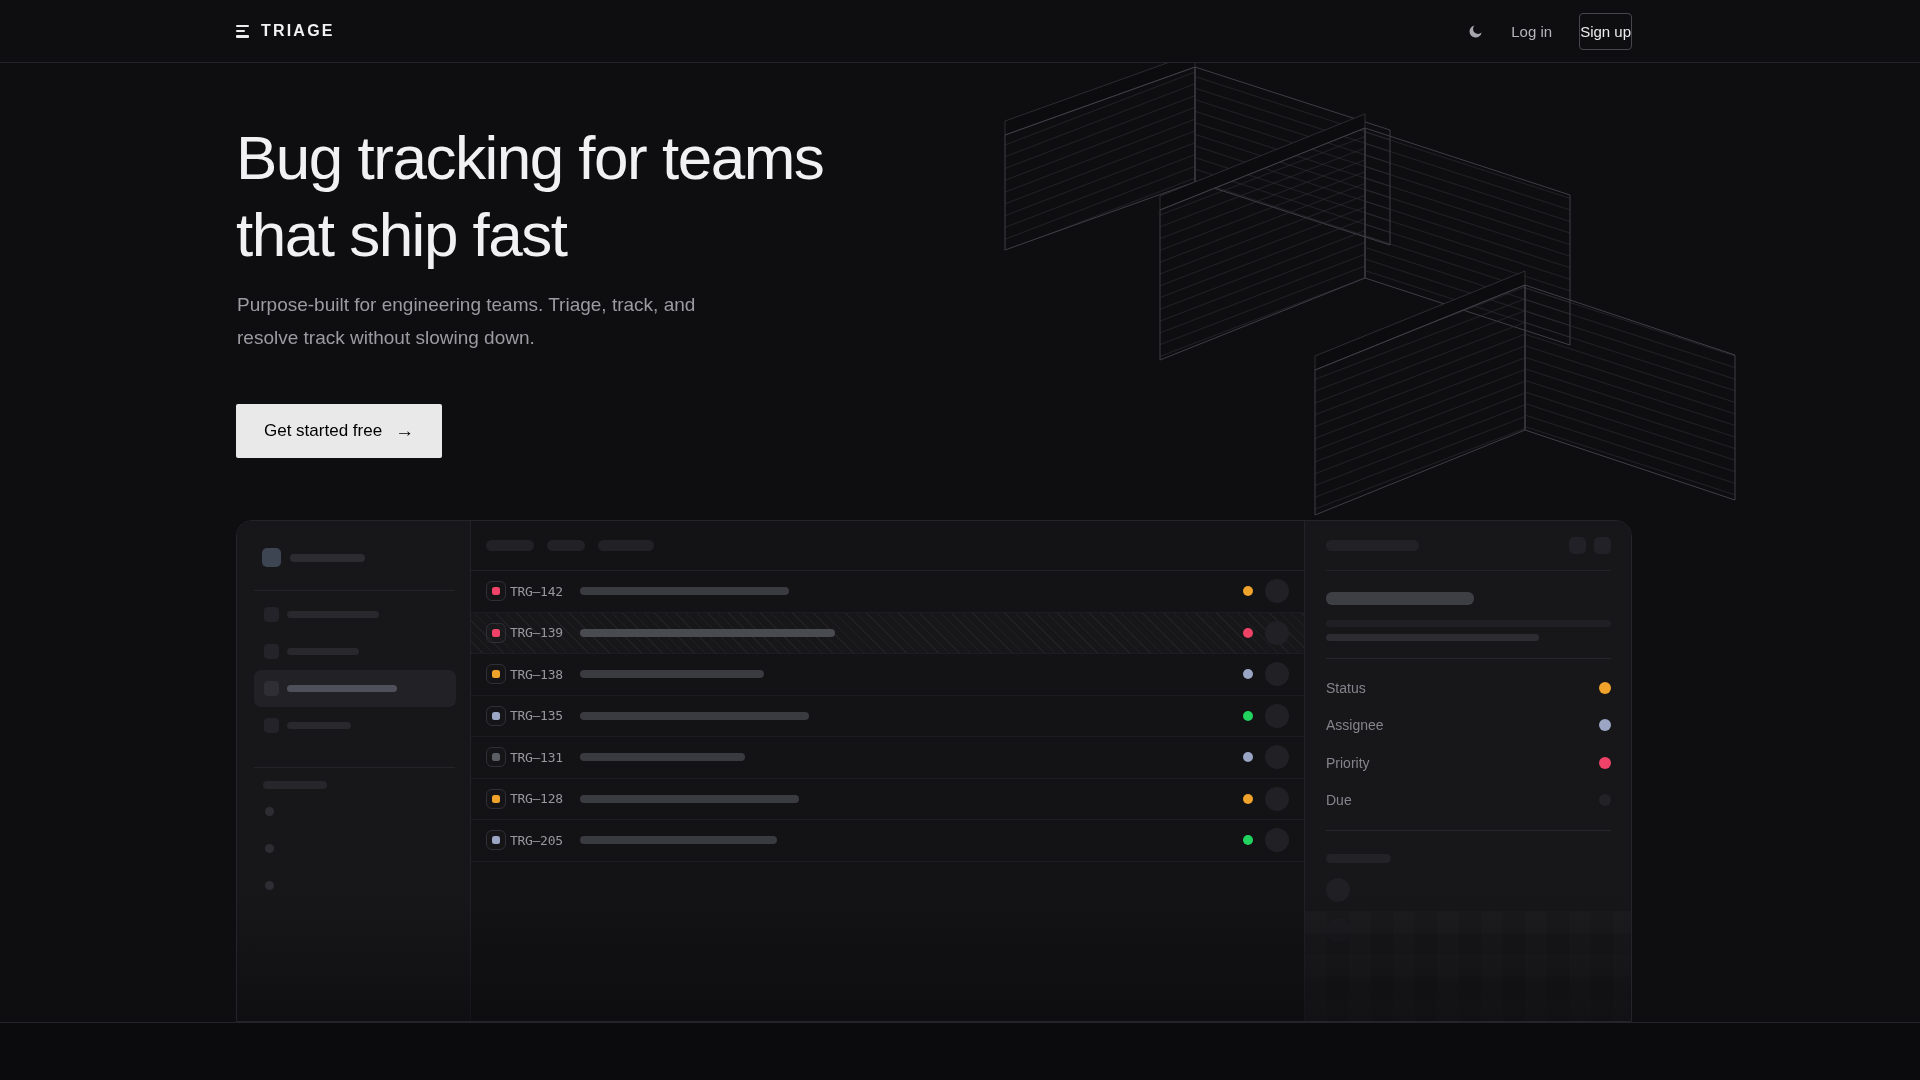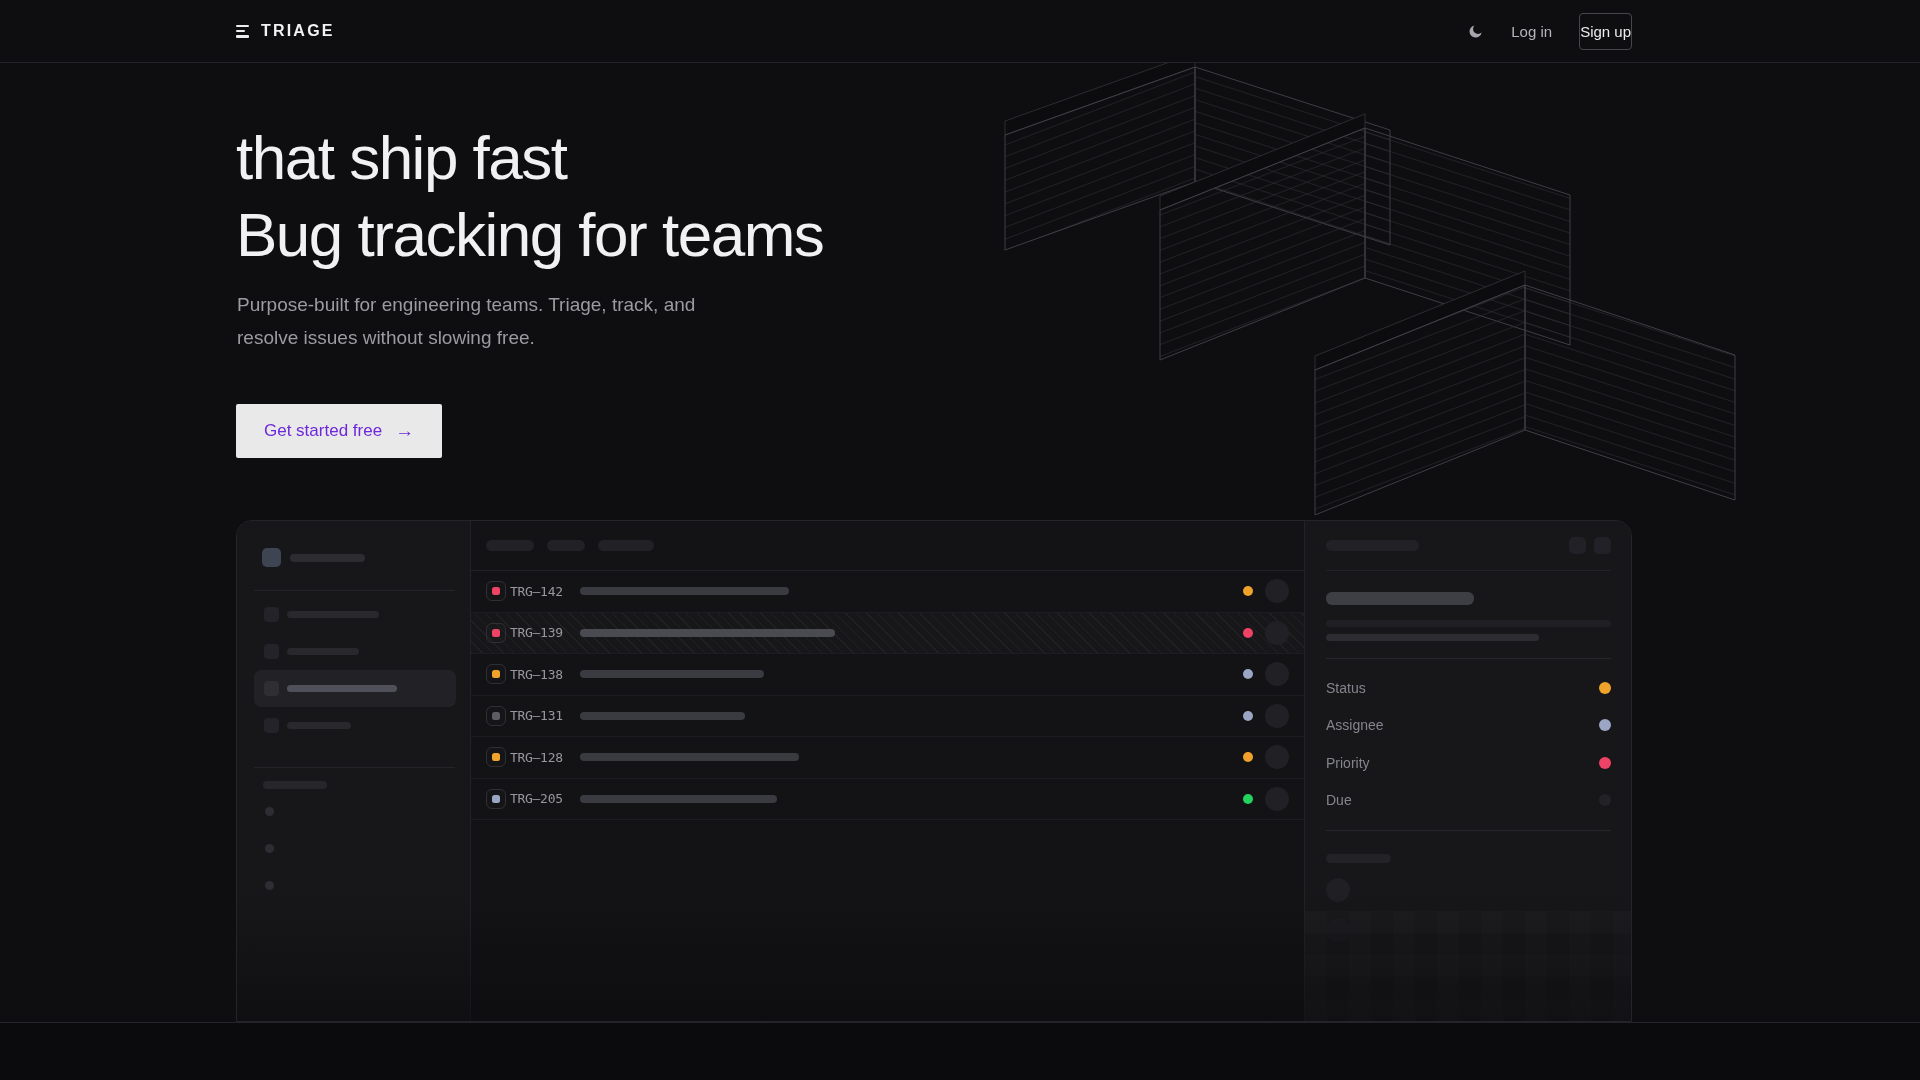"that ship fast" span { order: before "Bug tracking for teams" -> after "Bug tracking for teams" }
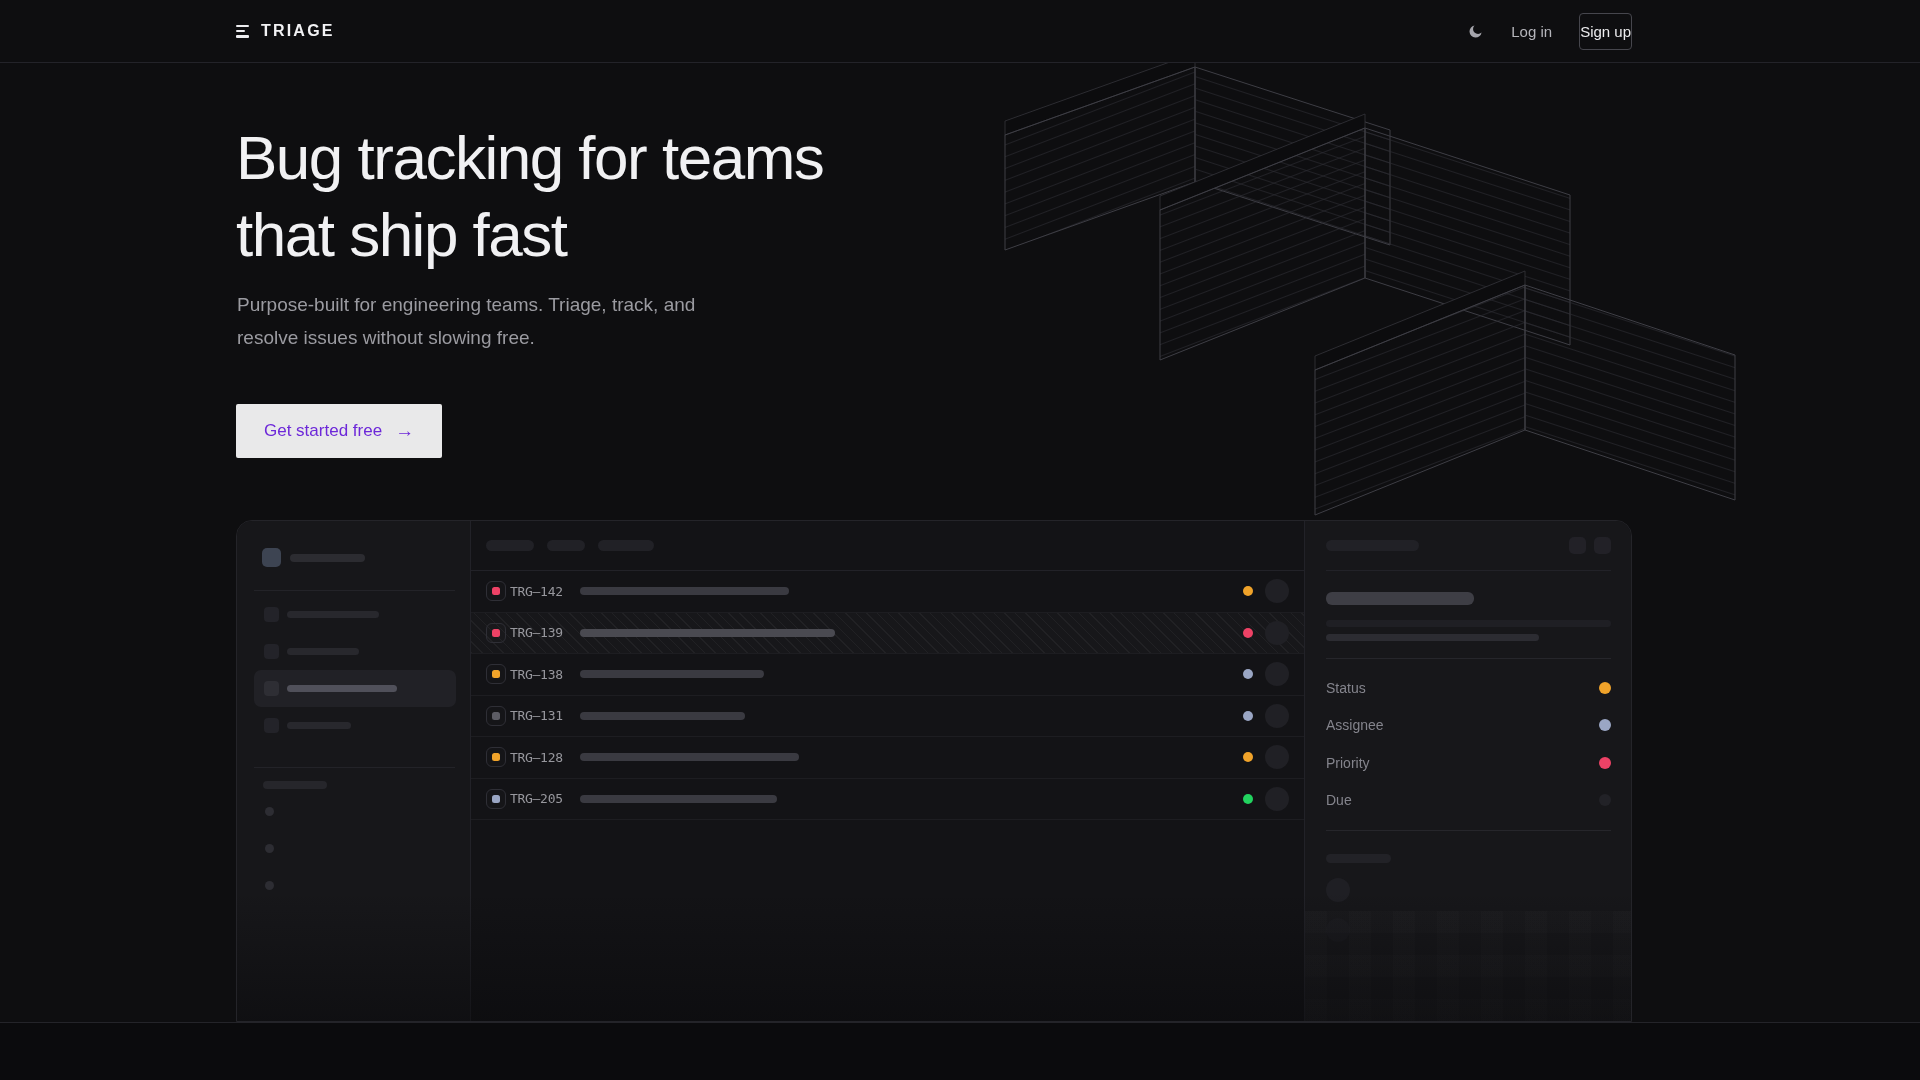"Purpose-built for engineering teams." p.hero-sub { text: issues without slowing free -> track without slowing down }
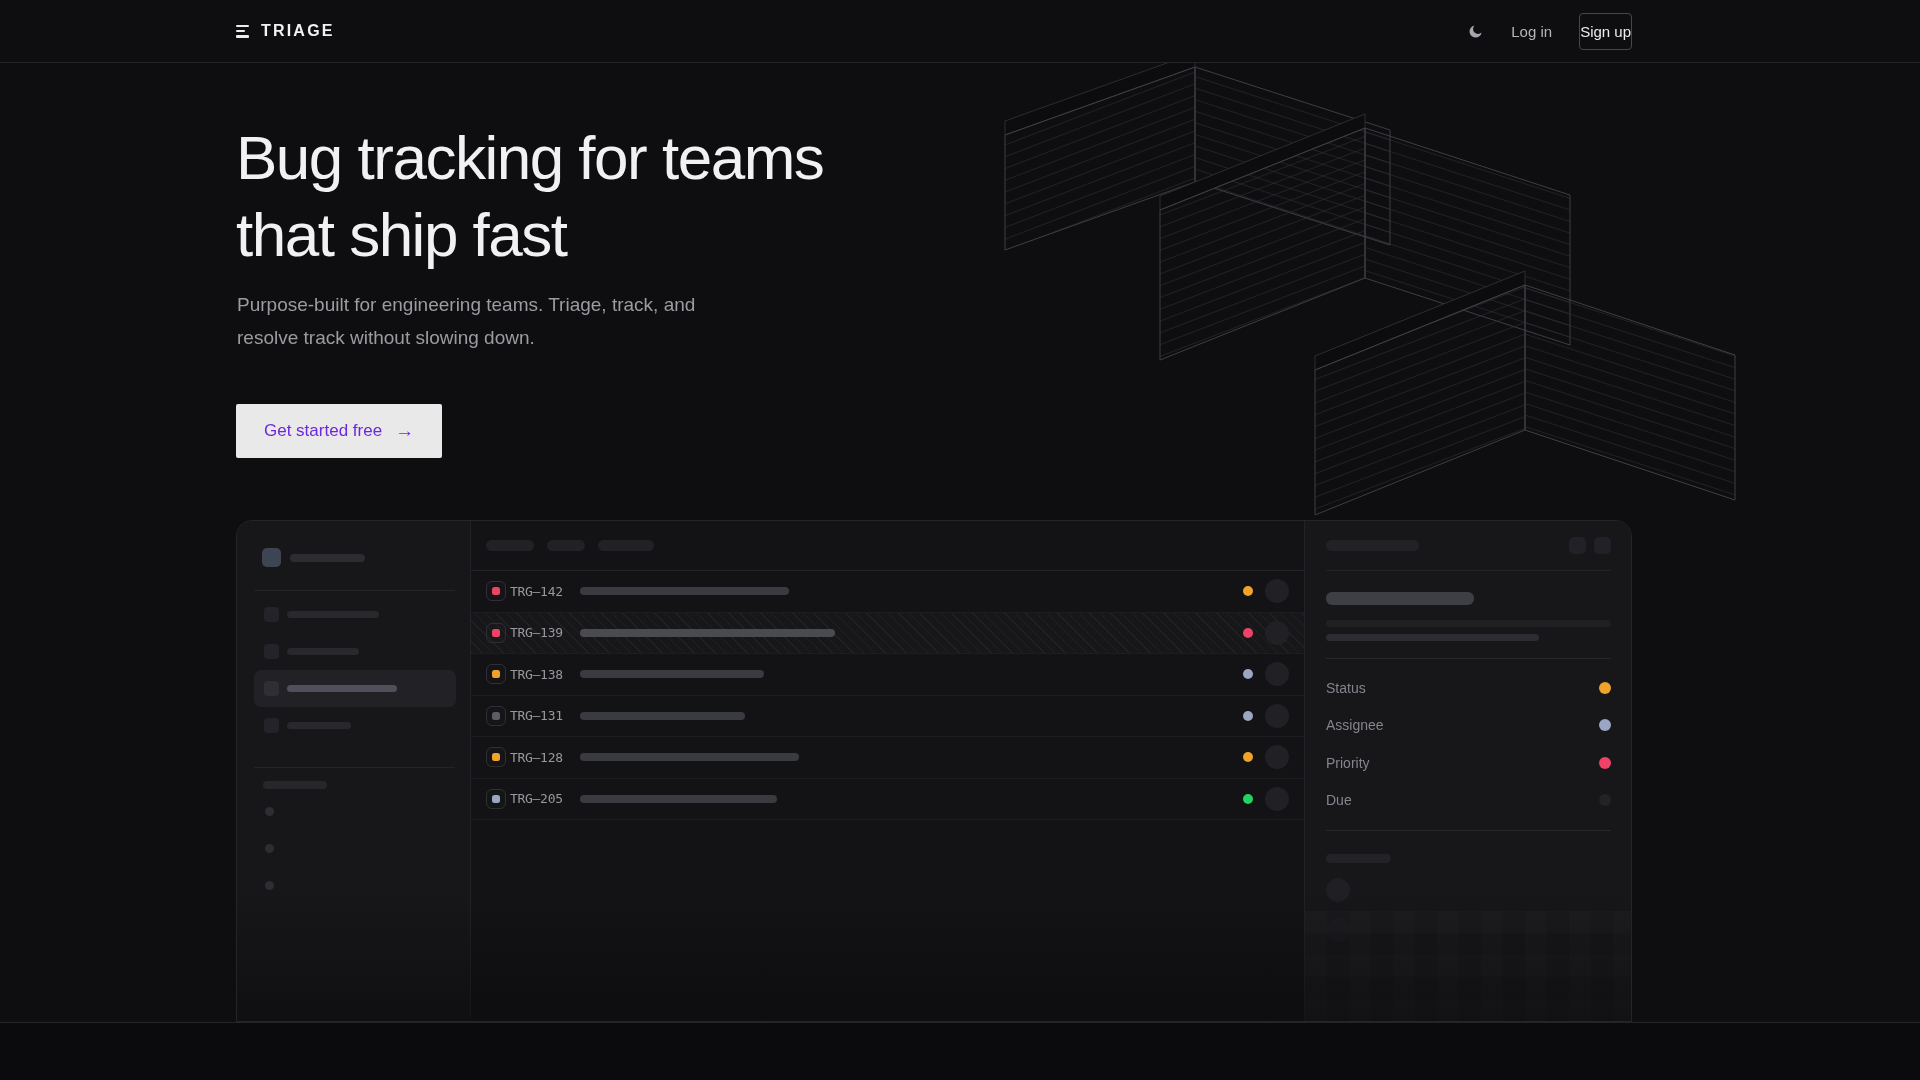"Get started free" .cta { color: #6d28d9 -> #000000 }
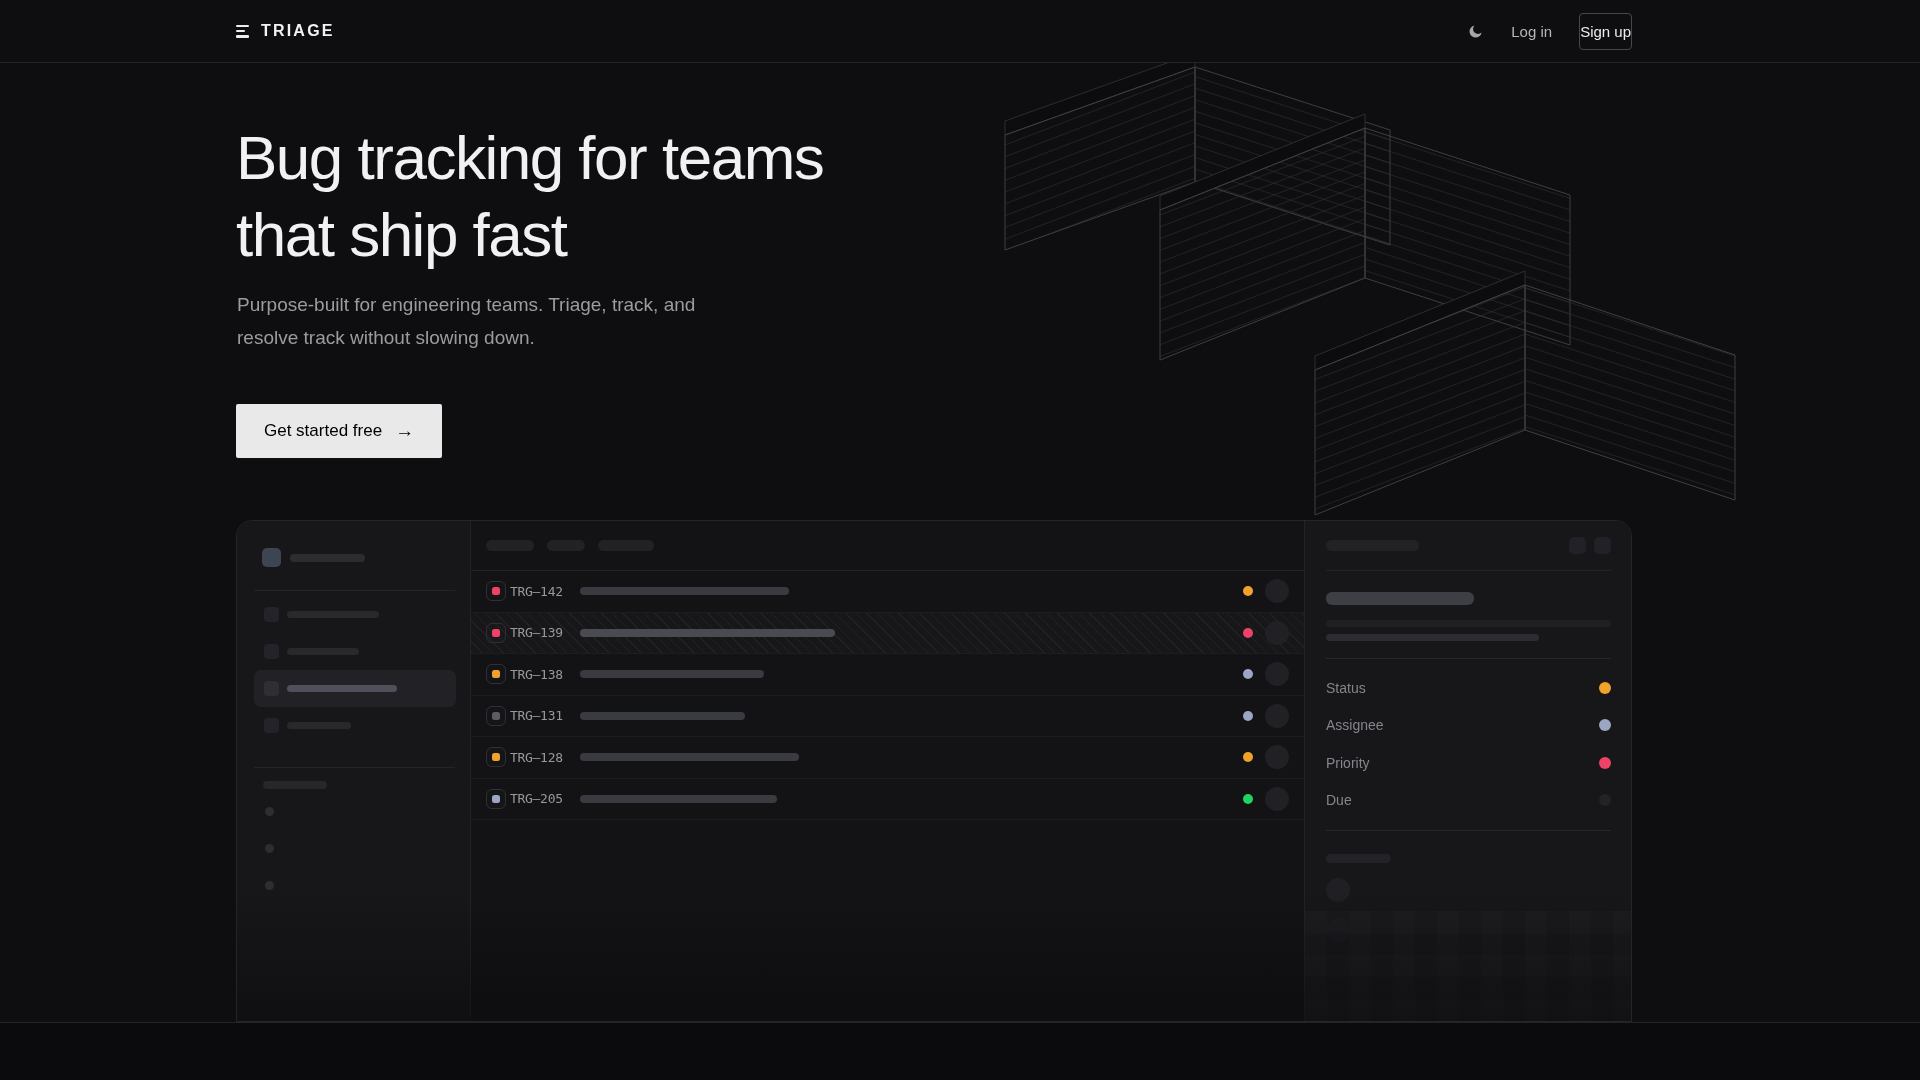"TRG–135" div.issue-row { html: none -> <div> <span> <i></i> </span> <span>TRG–135</span> <span></span> <span></span> <span></span> <span></span> </div> }
